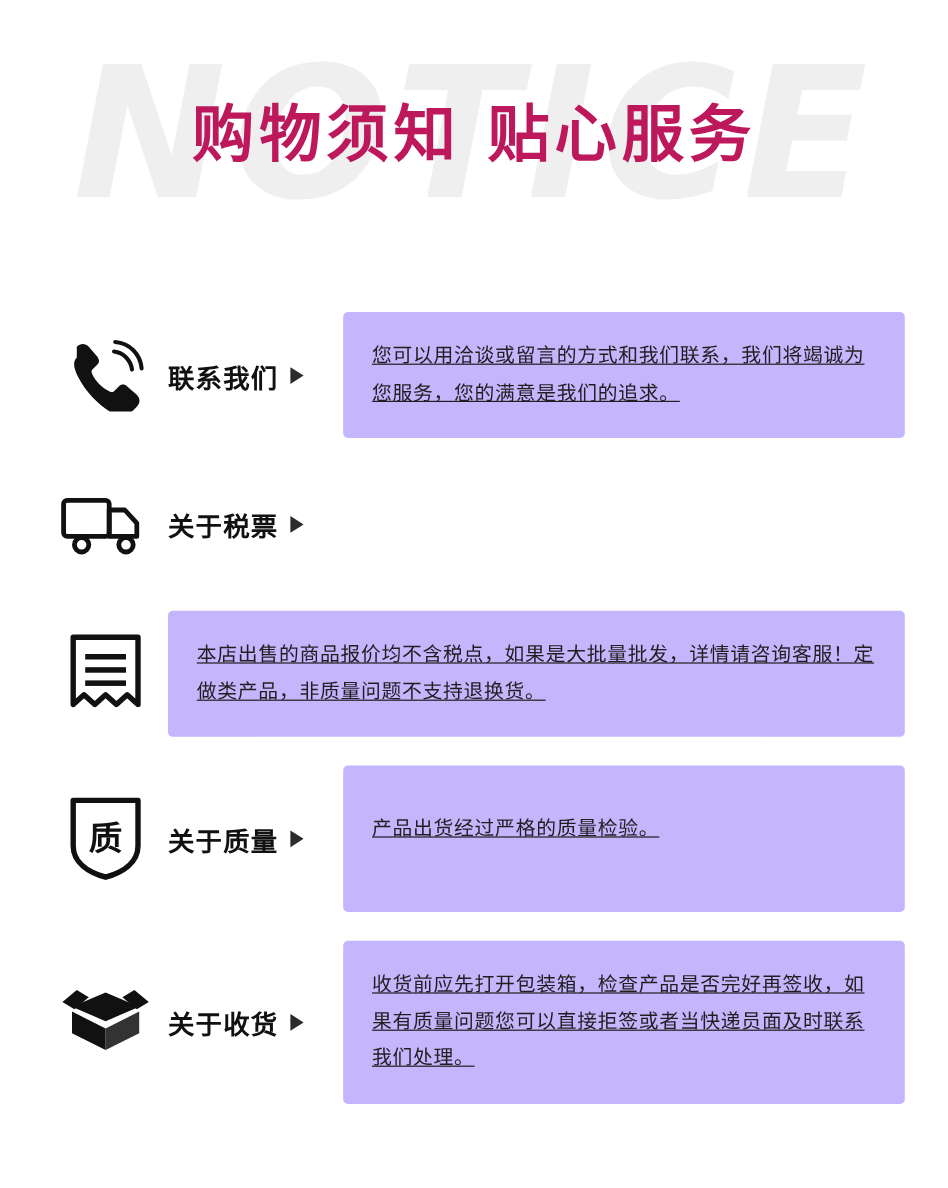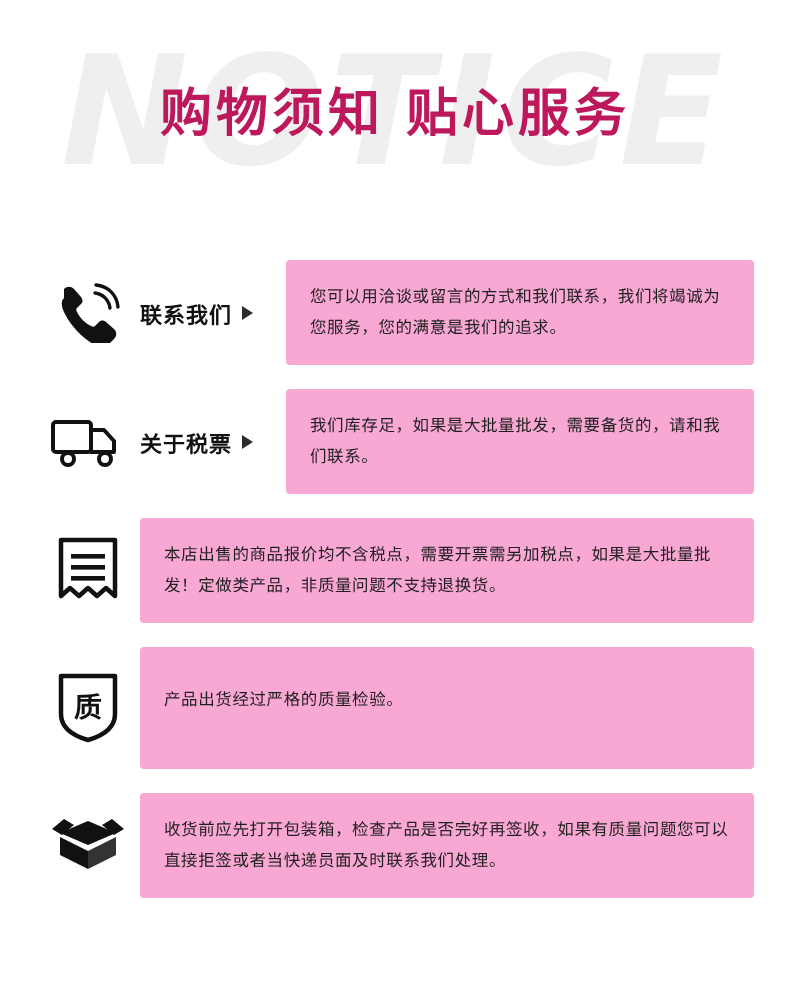"您可以用洽谈或留言的方式和我们联系，我们将竭诚为您服务，您的满意是我们的追求。" .text-cell { background: #f9a8d4 -> #c4b5fd; text-decoration: none -> underline }
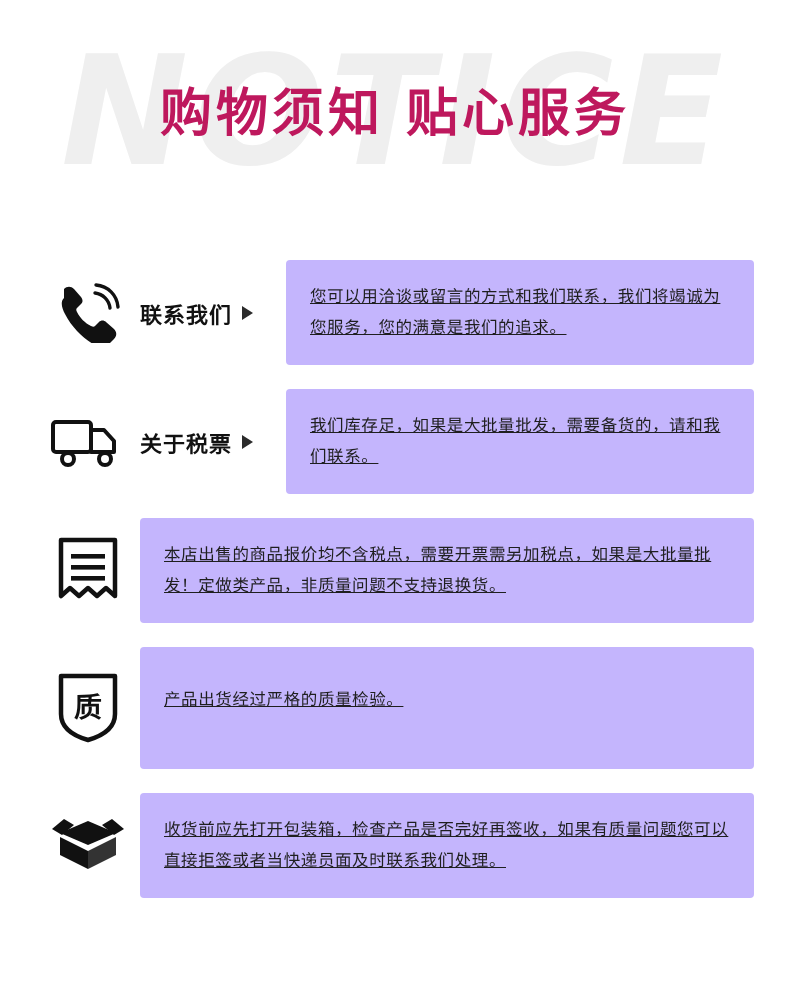"我们库存足，如果是大批量批发，需要备货的，请和我们联系。" div.text-cell { html: <div>我们库存足，如果是大批量批发，需要备货的，请和我们联系。</div> -> none }
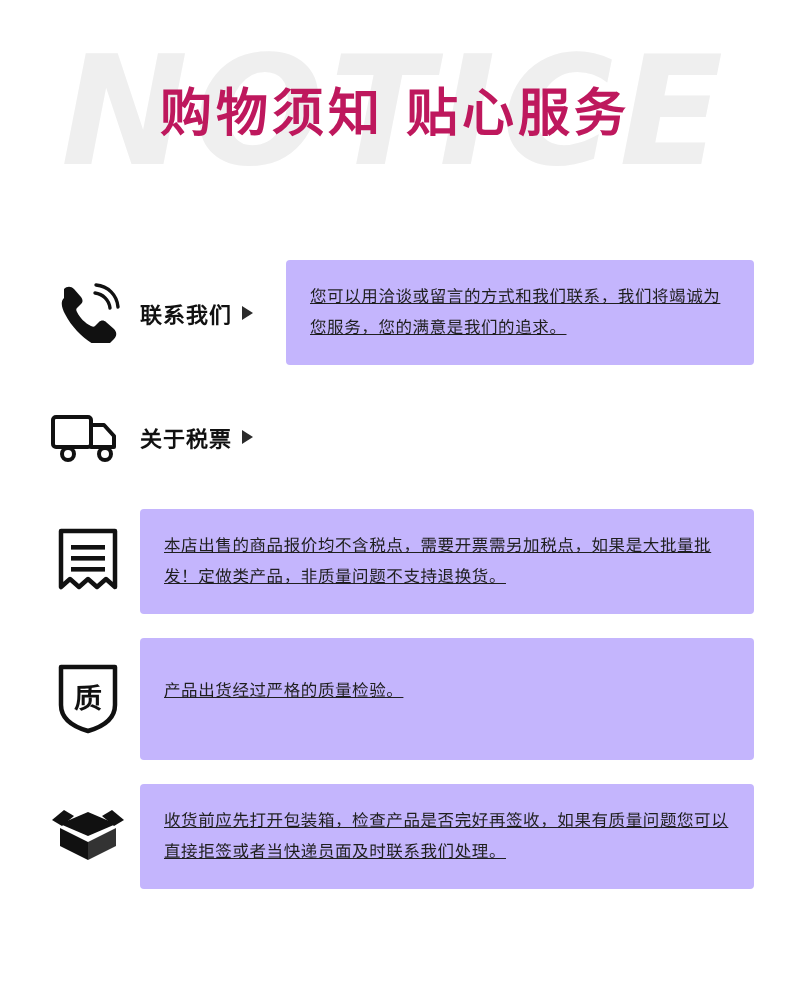"本店出售的商品报价均不含税点，需要开票需另加税点，如果是大批量批发！定做类产品，" div.text-cell { text: 需要开票需另加税点，如果是大批量批发 -> 如果是大批量批发，详情请咨询客服 }
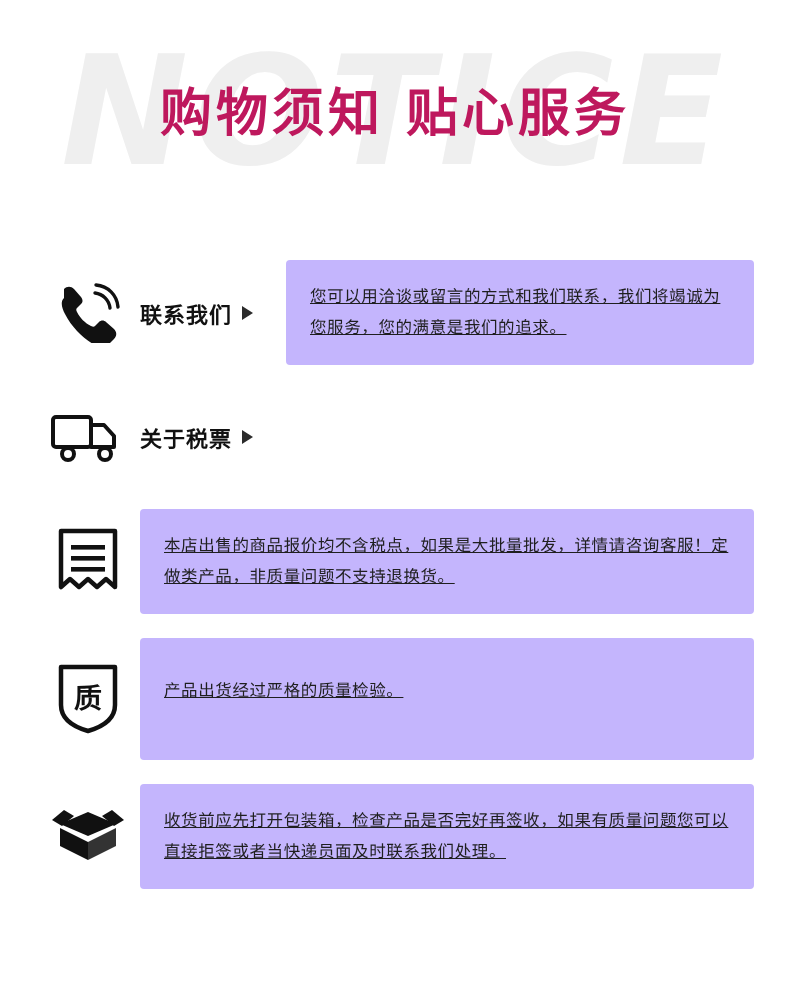"关于质量" div.label-cell { html: none -> <div> <span>关于质量</span> <span></span> </div> }
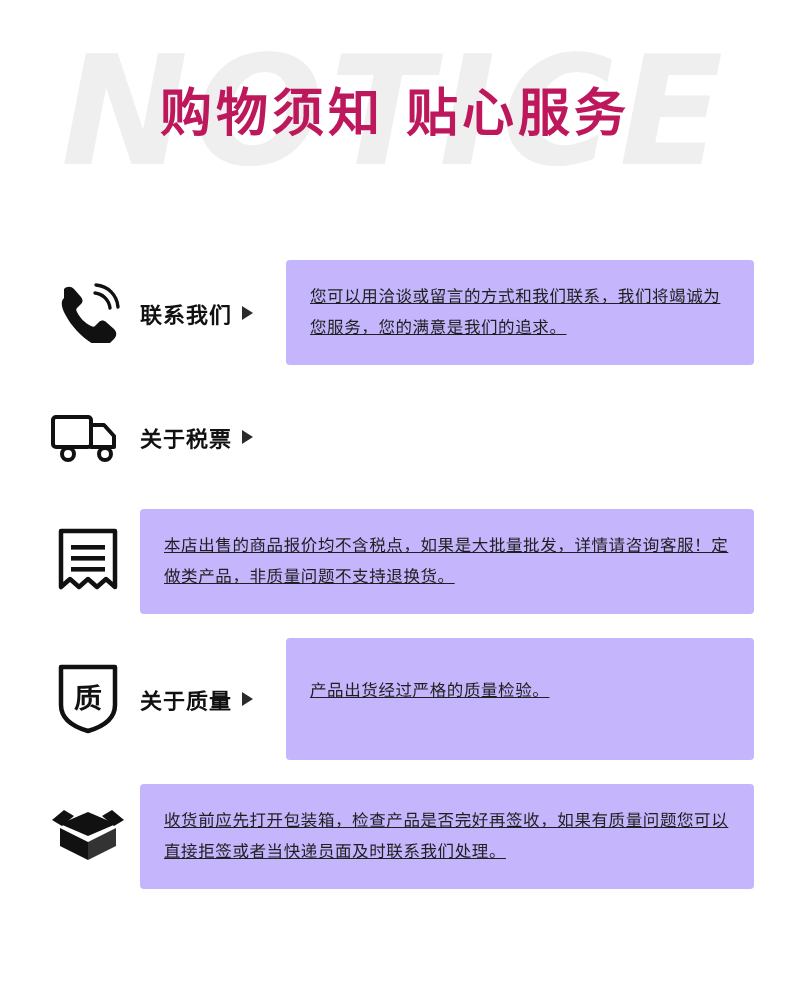"关于收货" div.label-cell { html: none -> <div> <span>关于收货</span> <span></span> </div> }
